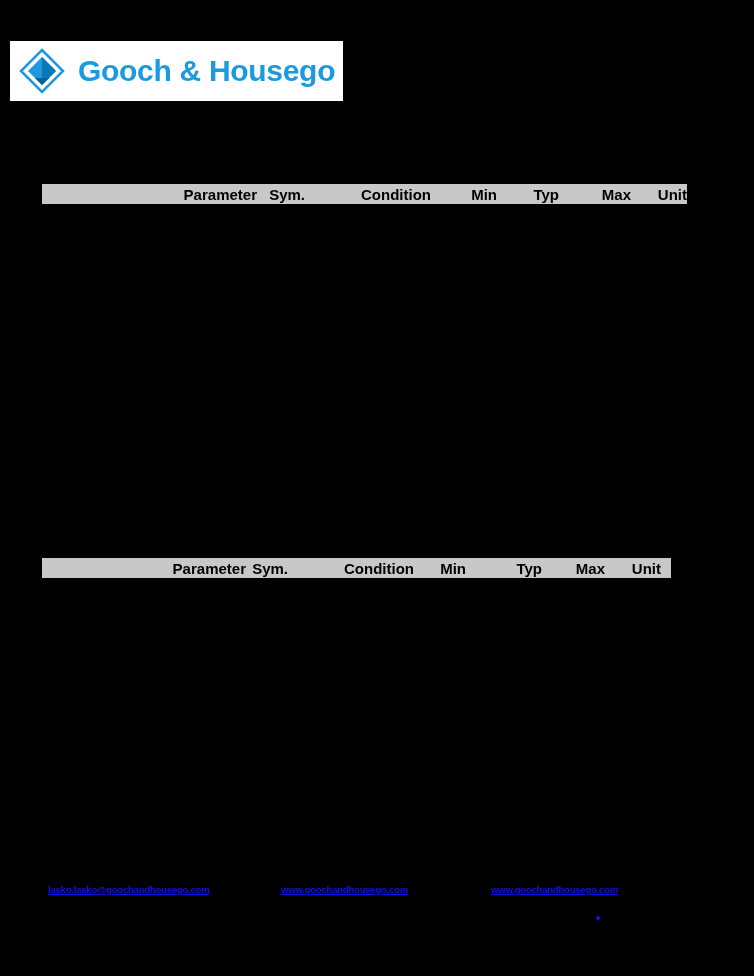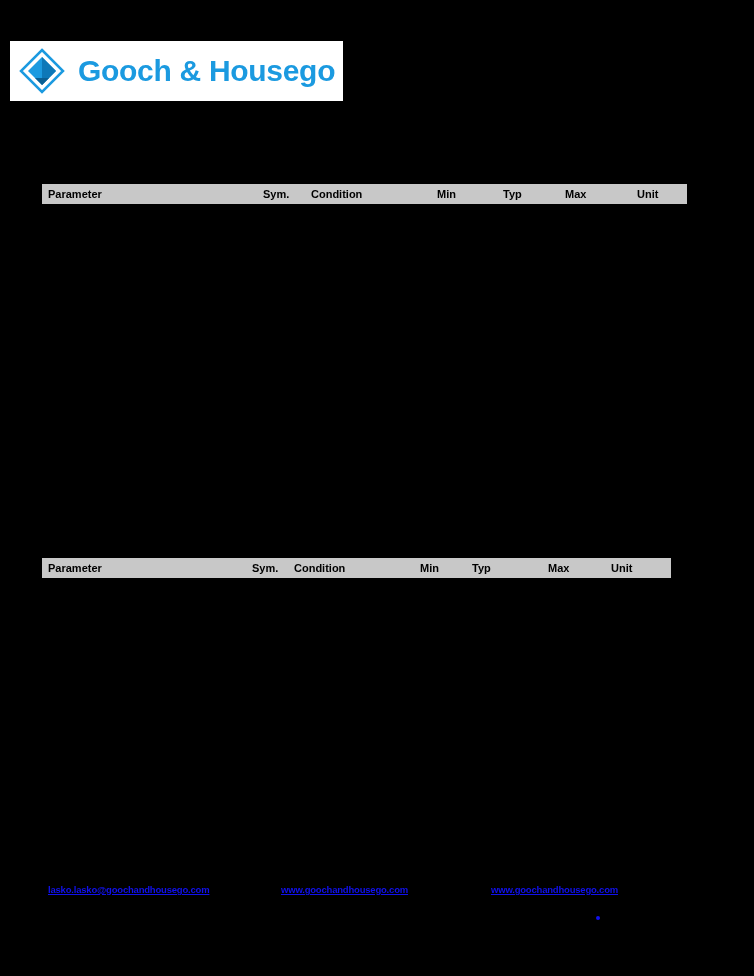"Parameter" .spec-table { font-size: 11px -> 15px; text-align: none -> right }
